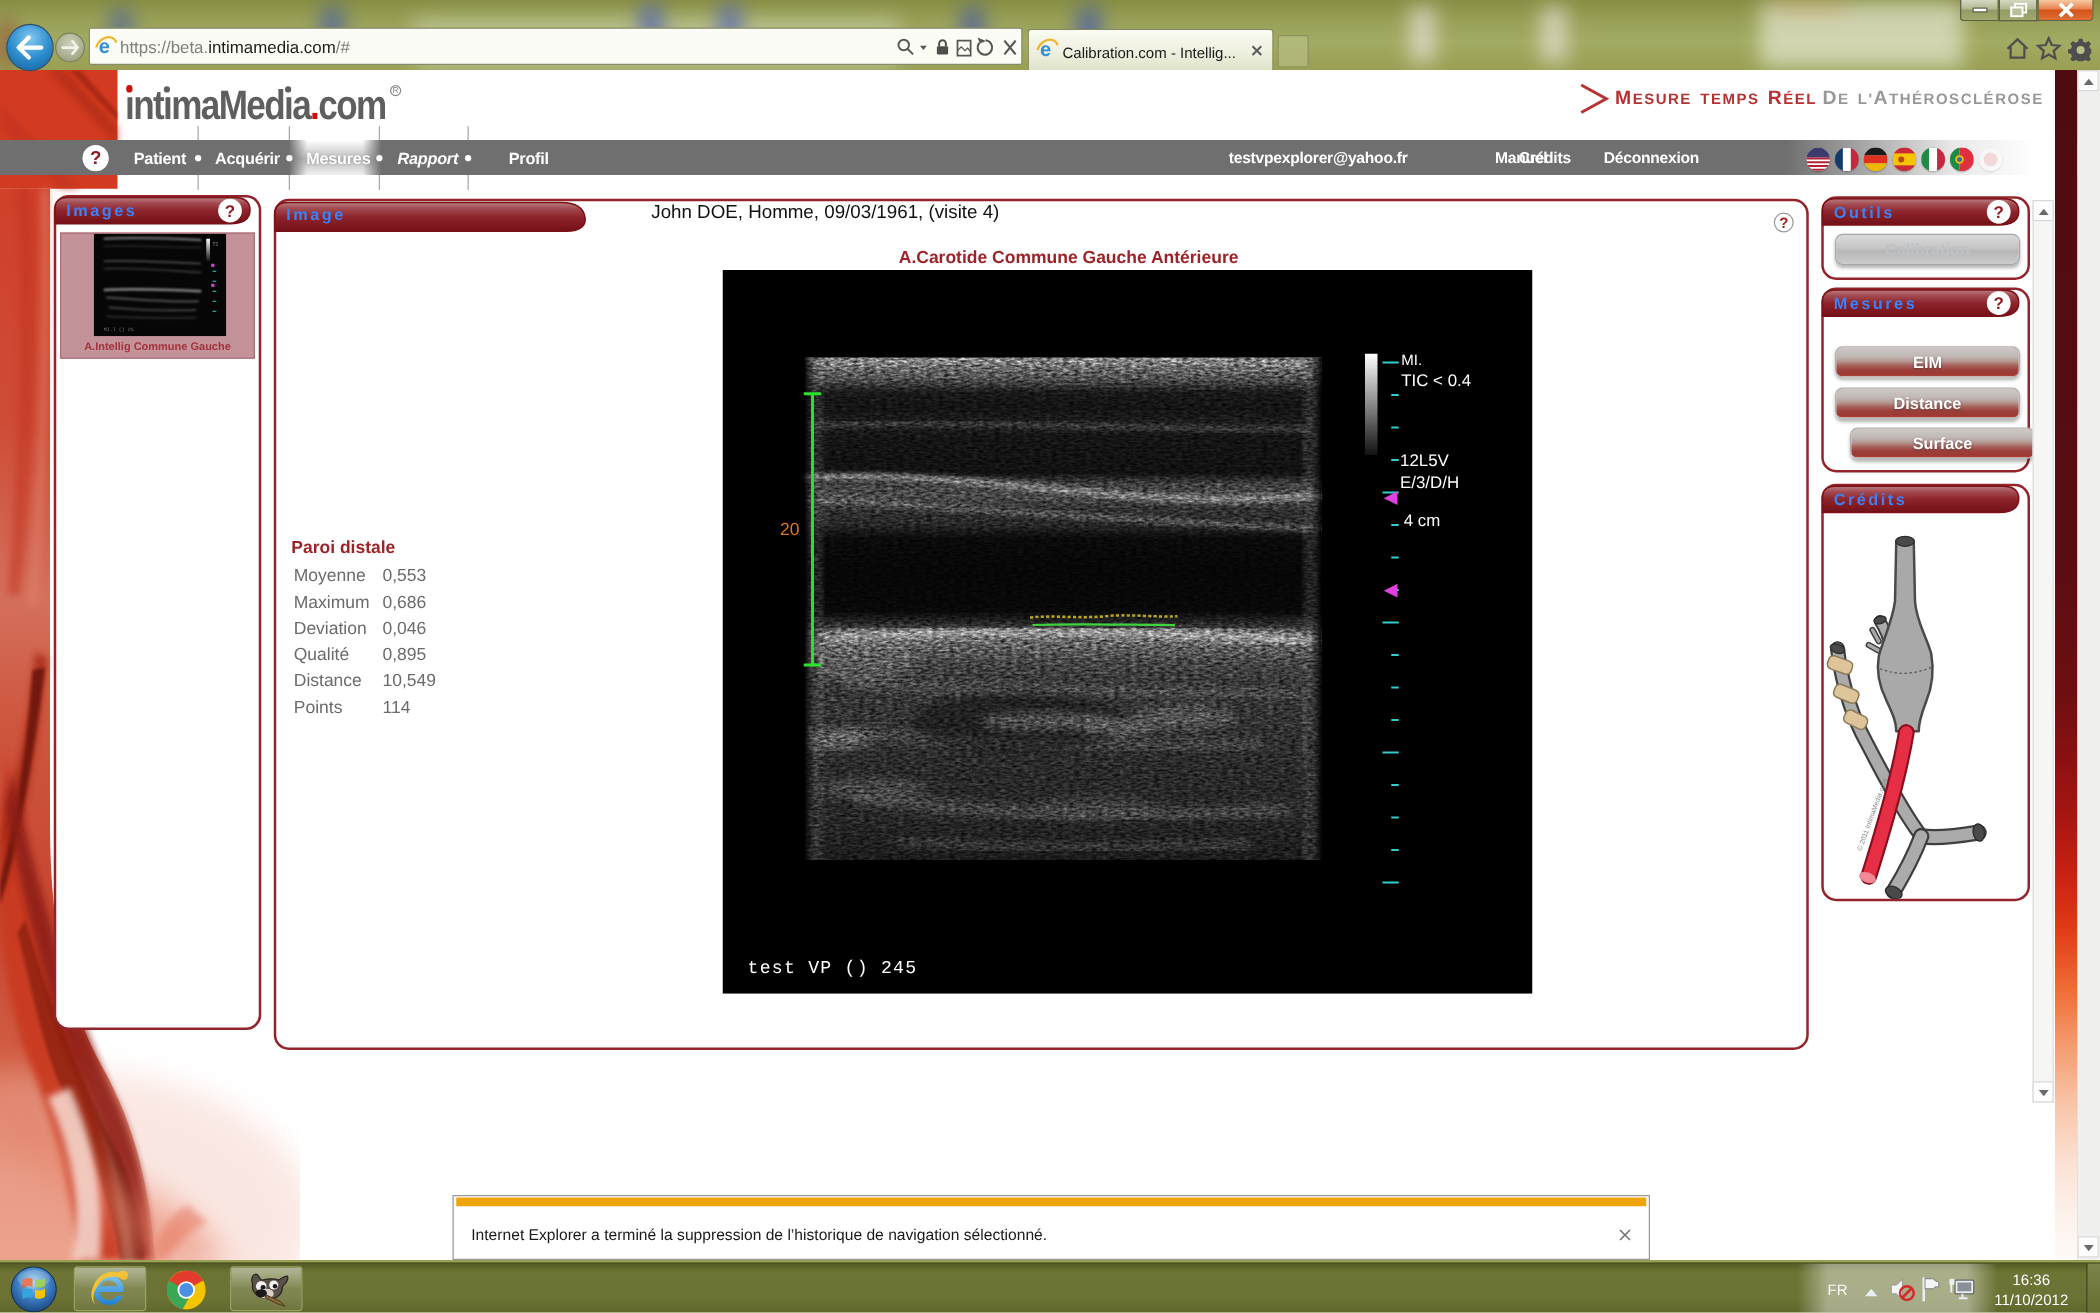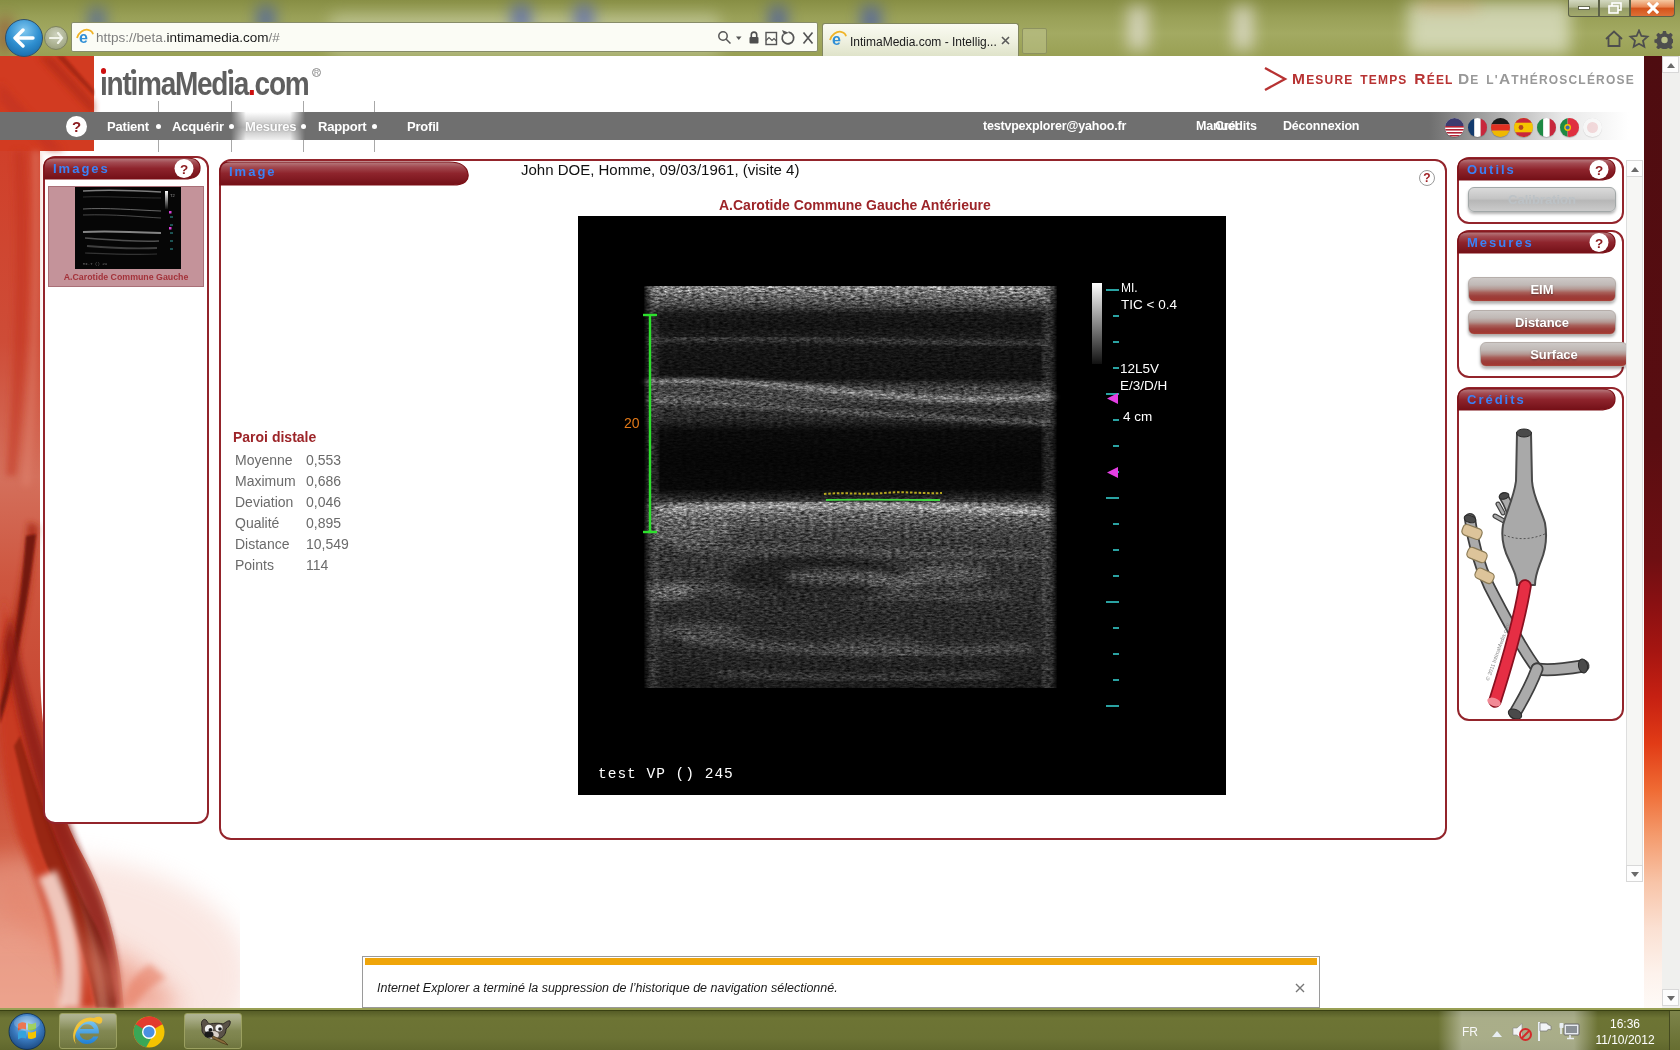"IntimaMedia.com - Intellig..." div.abs { text: IntimaMedia.com -> Calibration.com }
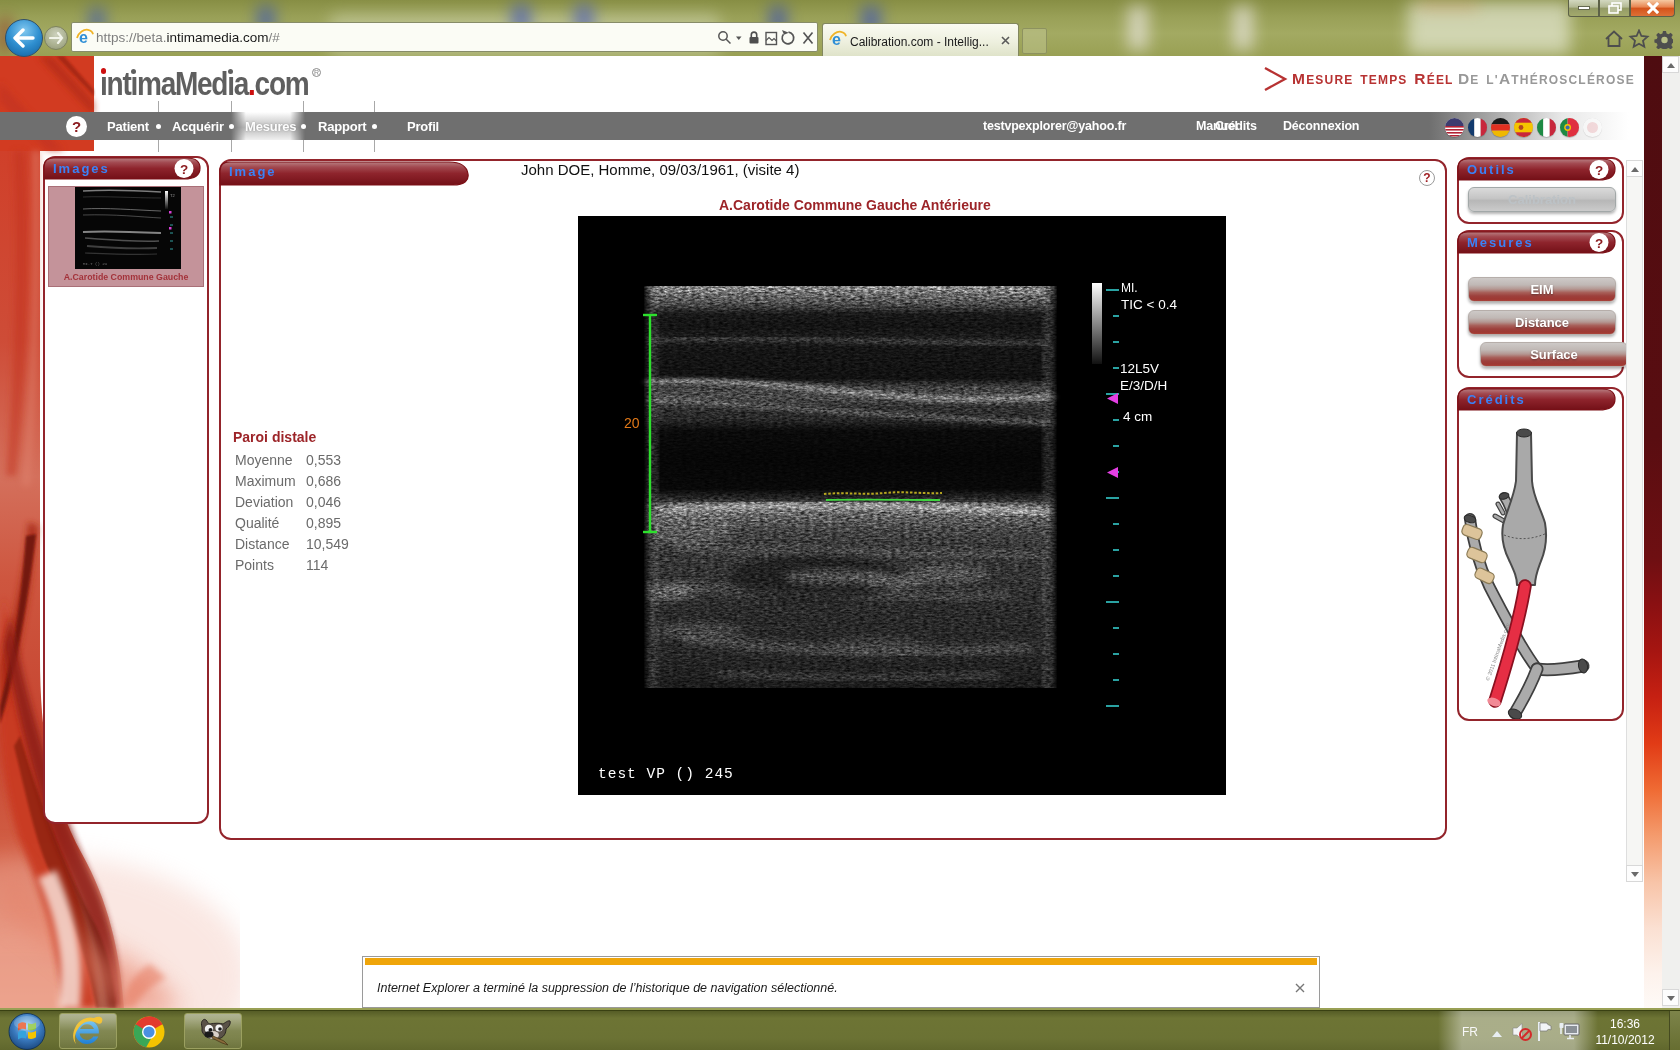"Rapport" div.p-abs { font-style: none -> italic }
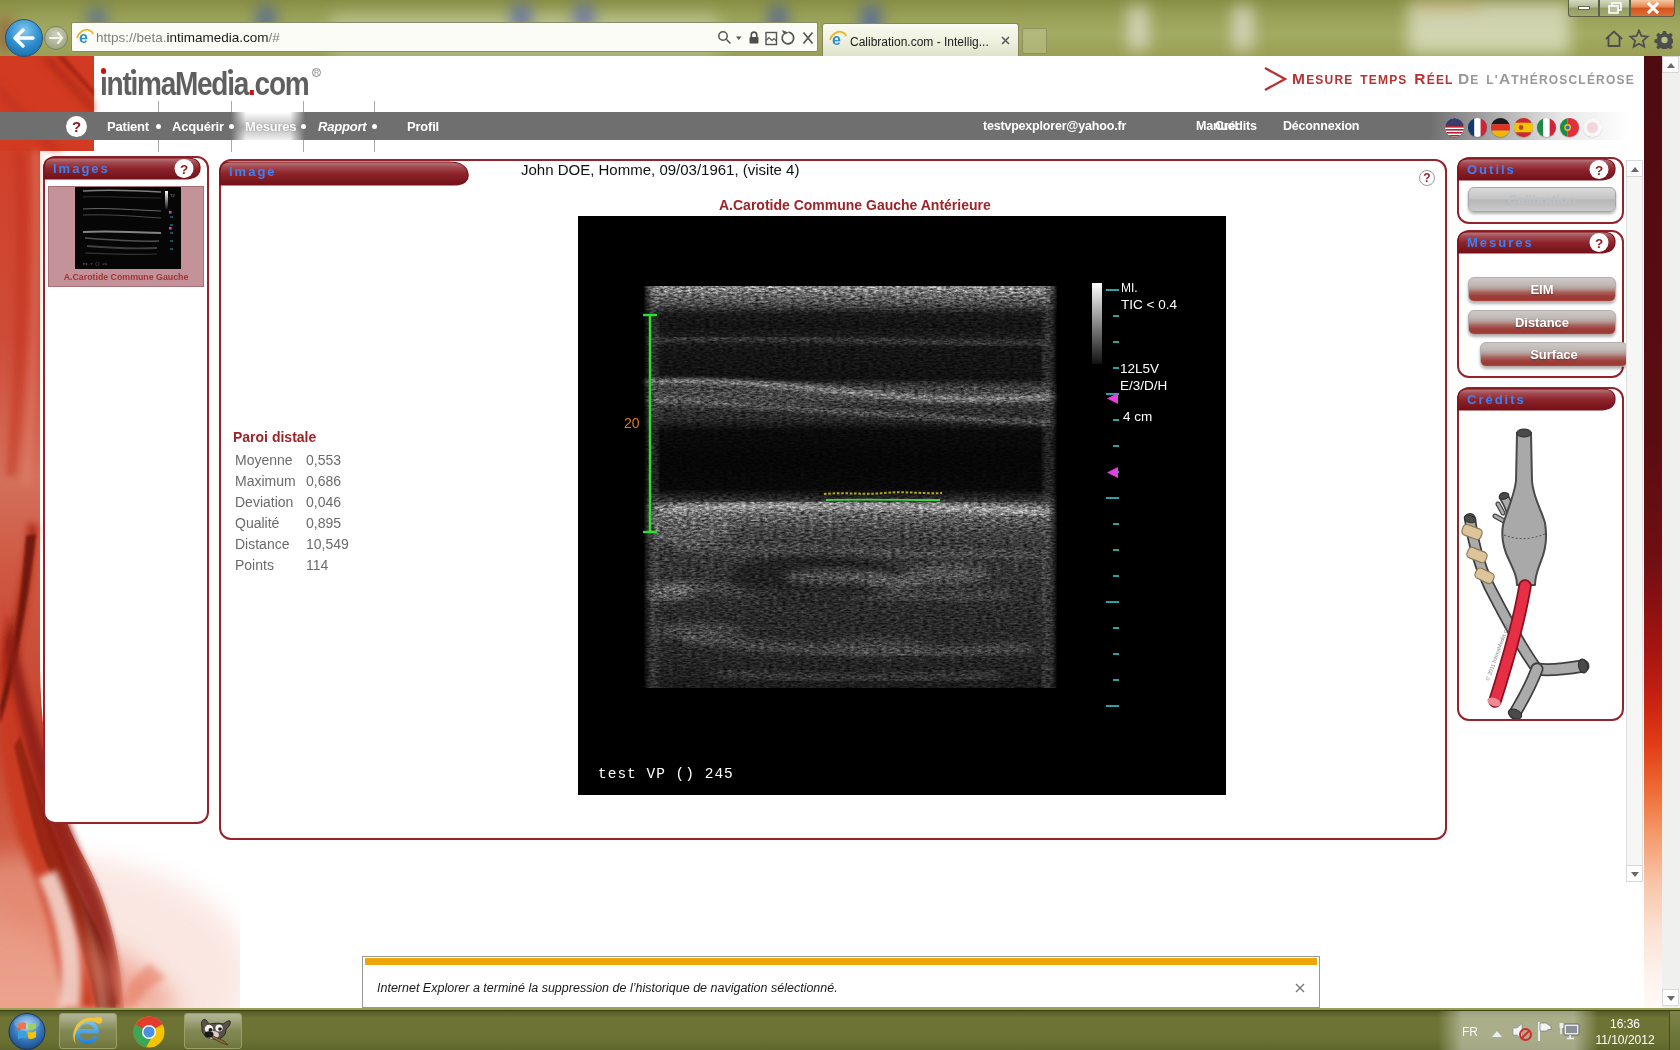"A.Carotide Commune Gauche" div { text: A.Carotide -> A.Intellig }
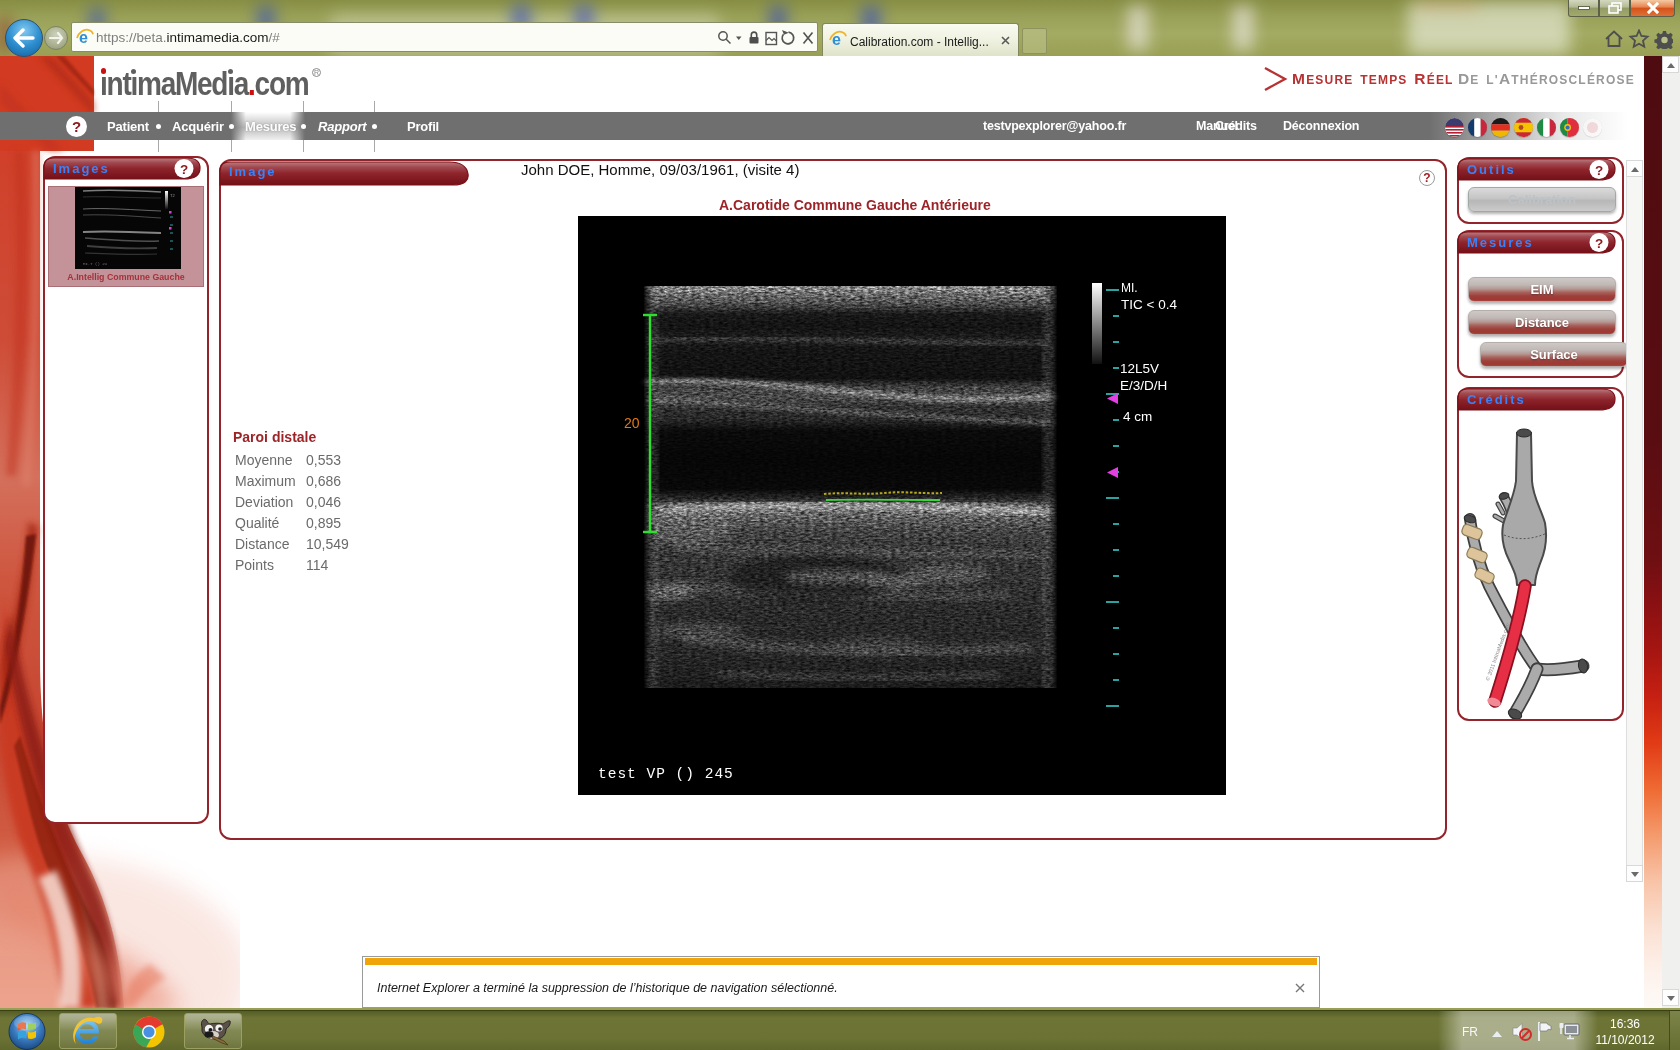"Internet Explorer a terminé la" #notif { font-style: italic -> none }
